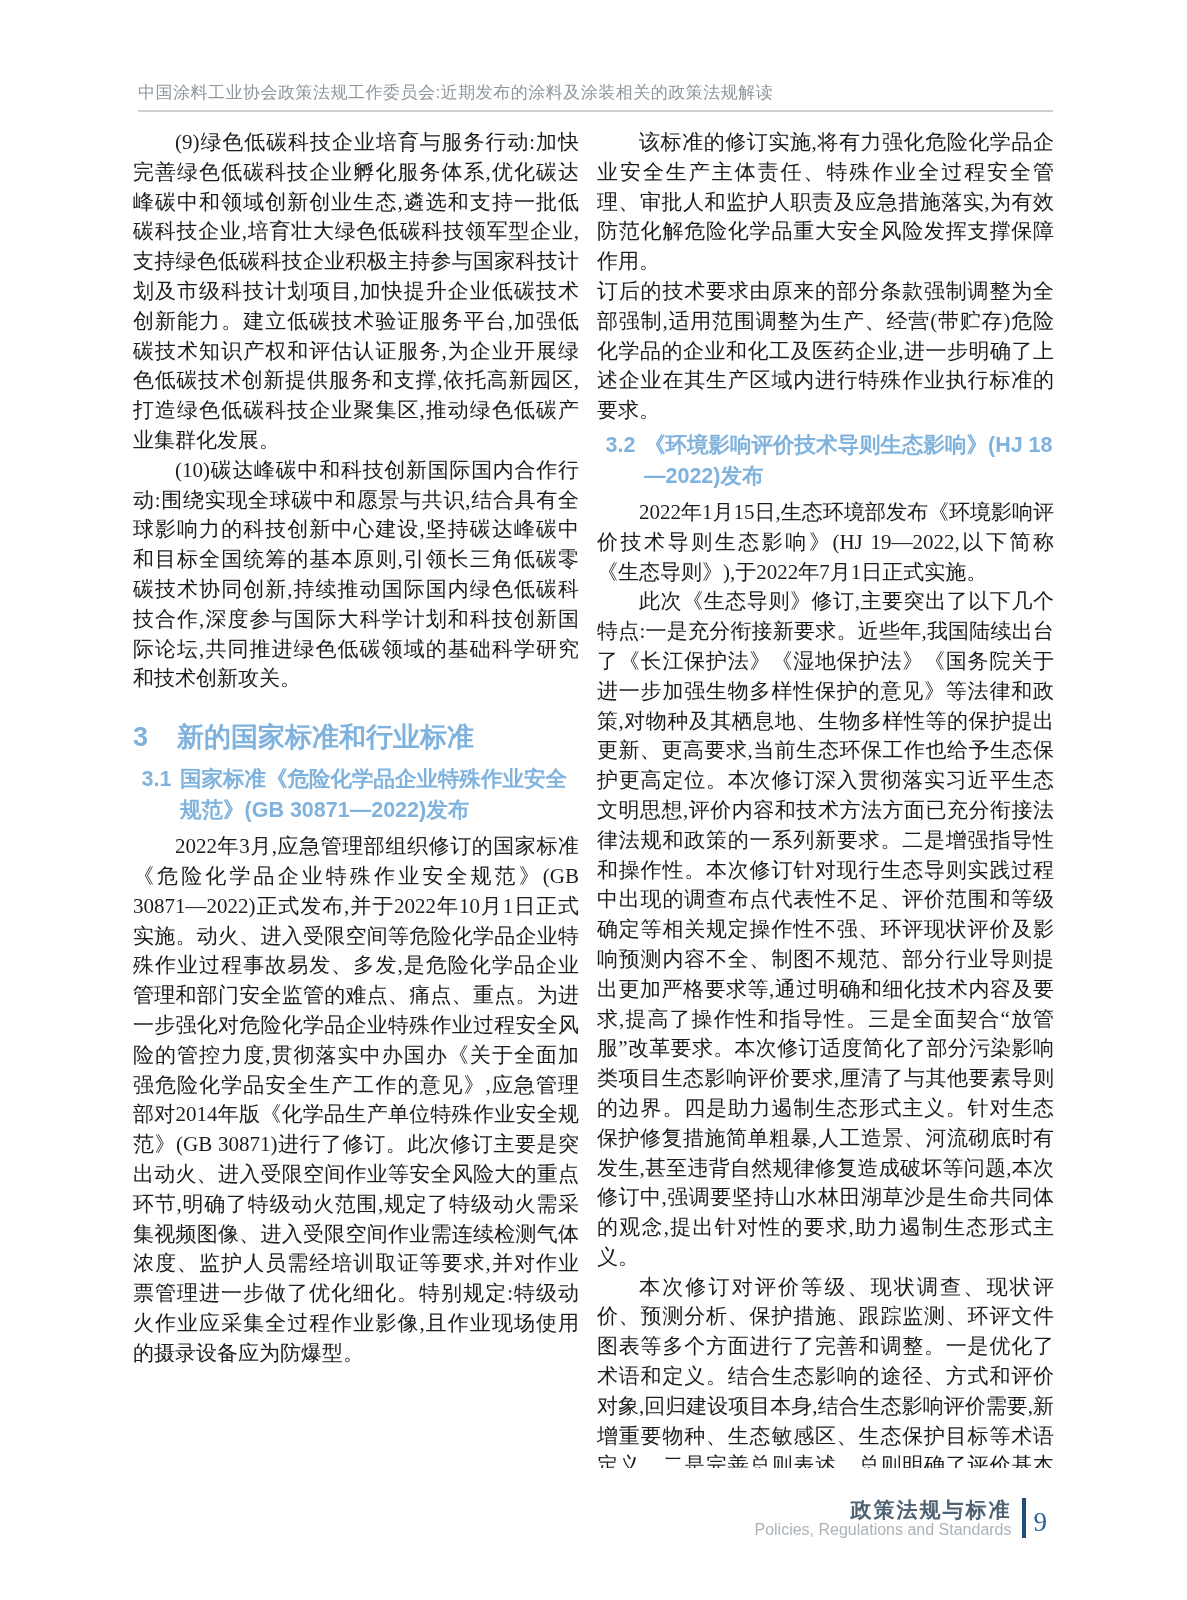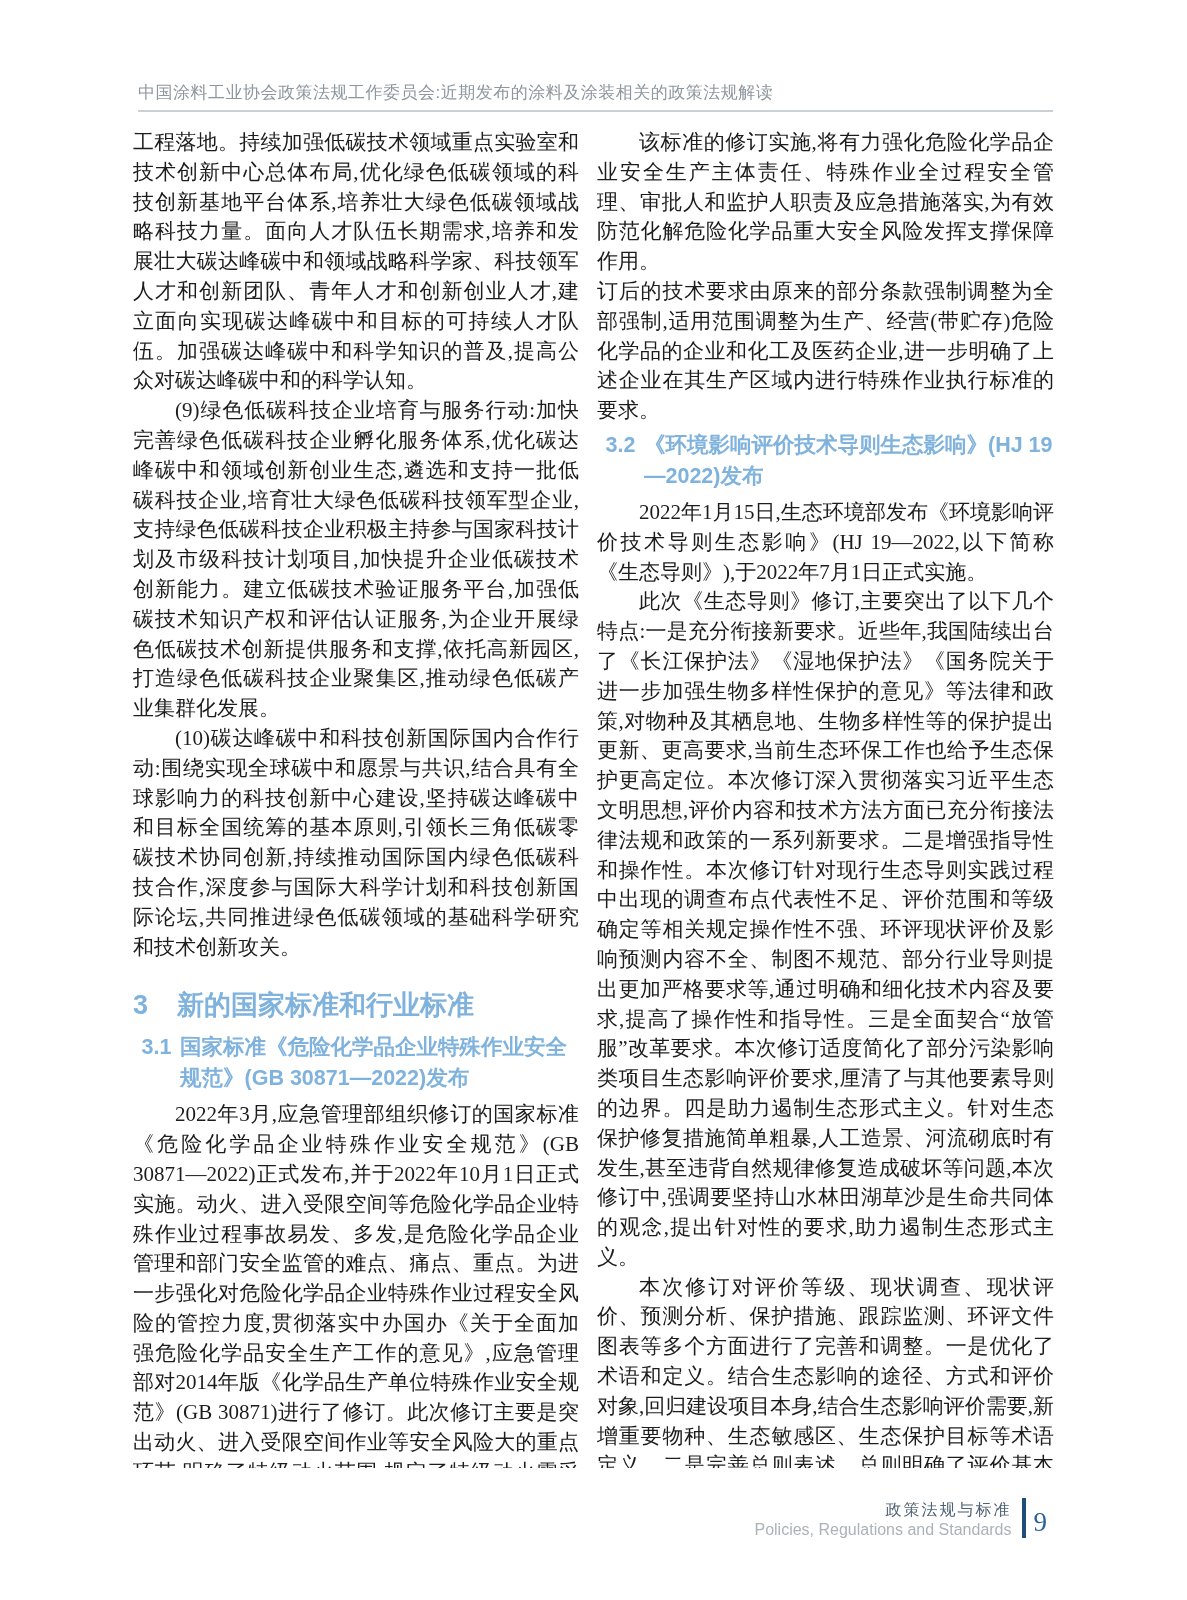"工程落地。持续加强低碳技术领域重点实验室和技术创新中心总体布局,优化绿色低碳领域" p.body-par { html: <p>工程落地。持续加强低碳技术领域重点实验室和技术创新中心总体布局,优化绿色低碳领域的科技创新基地平台体系,培养壮大绿色低碳领域战略科技力量。面向人才队伍长期需求,培养和发展壮大碳达峰碳中和领域战略科学家、科技领军人才和创新团队、青年人才和创新创业人才,建立面向实现碳达峰碳中和目标的可持续人才队伍。加强碳达峰碳中和科学知识的普及,提高公众对碳达峰碳中和的科学认知。</p> -> none }
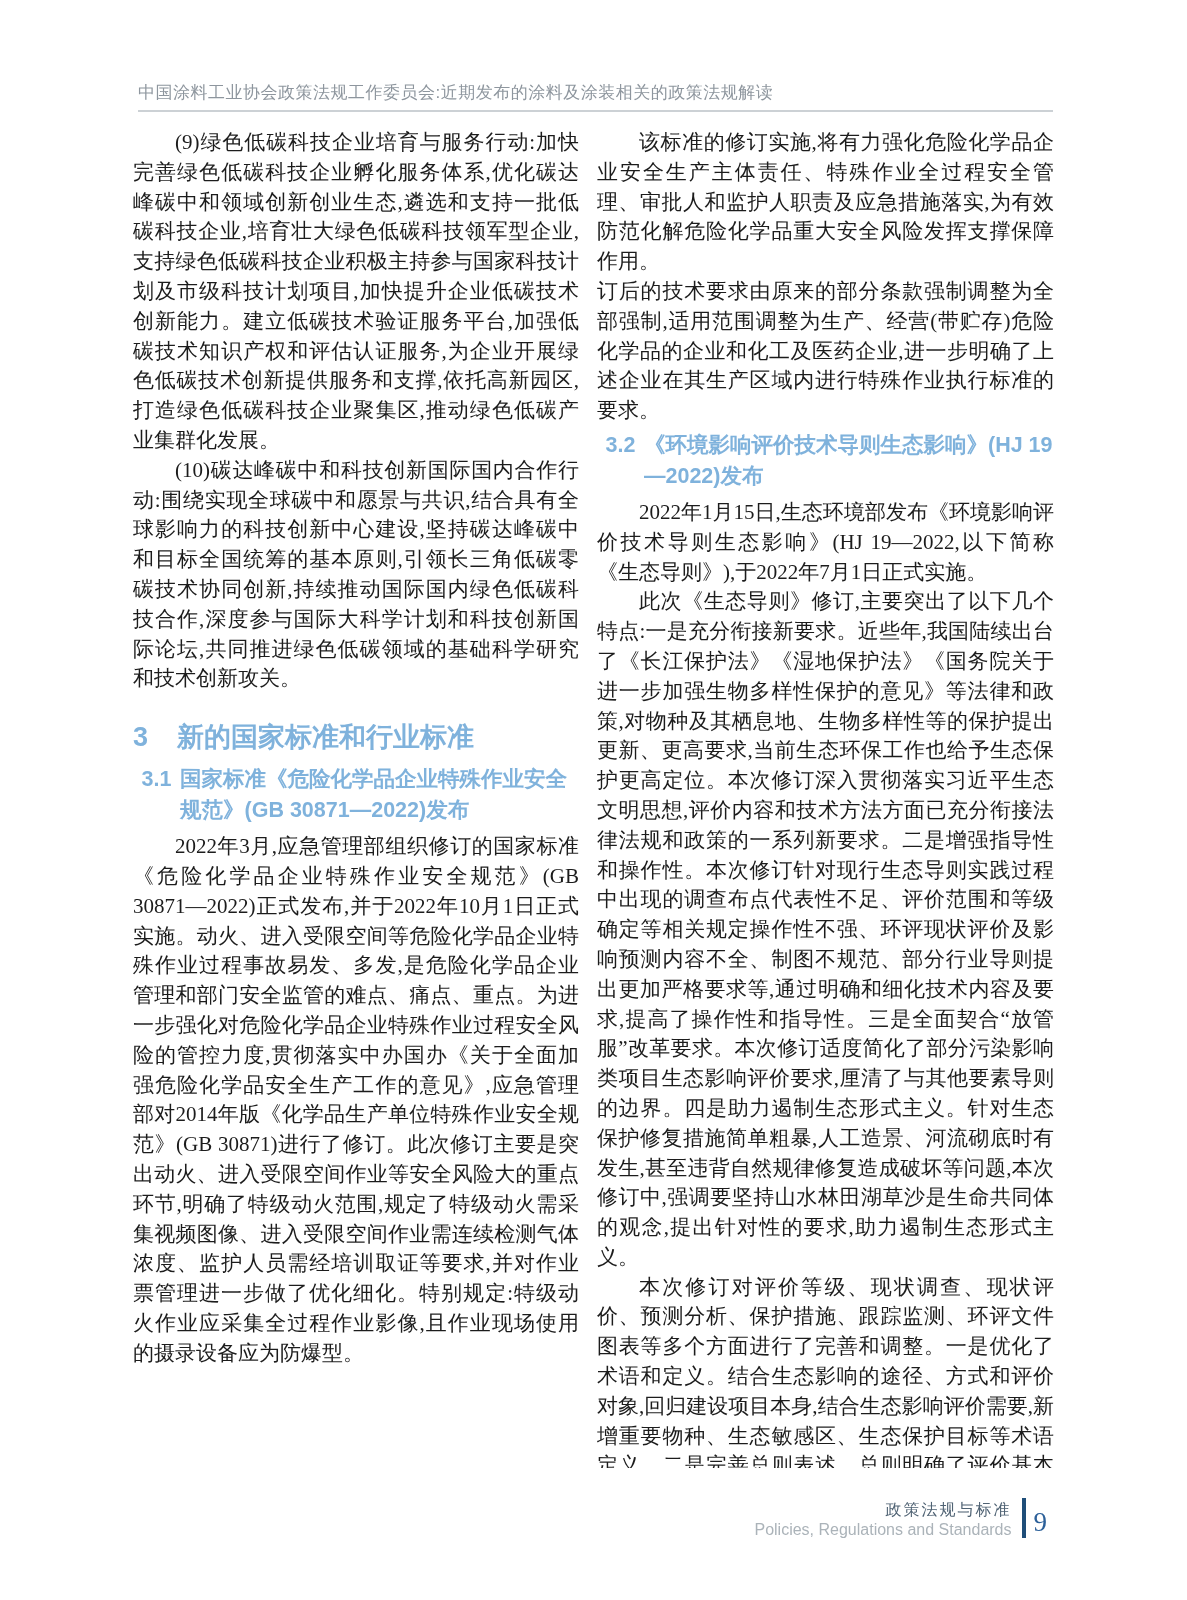"《环境影响评价技术导则生态影响》(HJ 19—2022)发布" span.sec-title { text: 19 -> 18 }
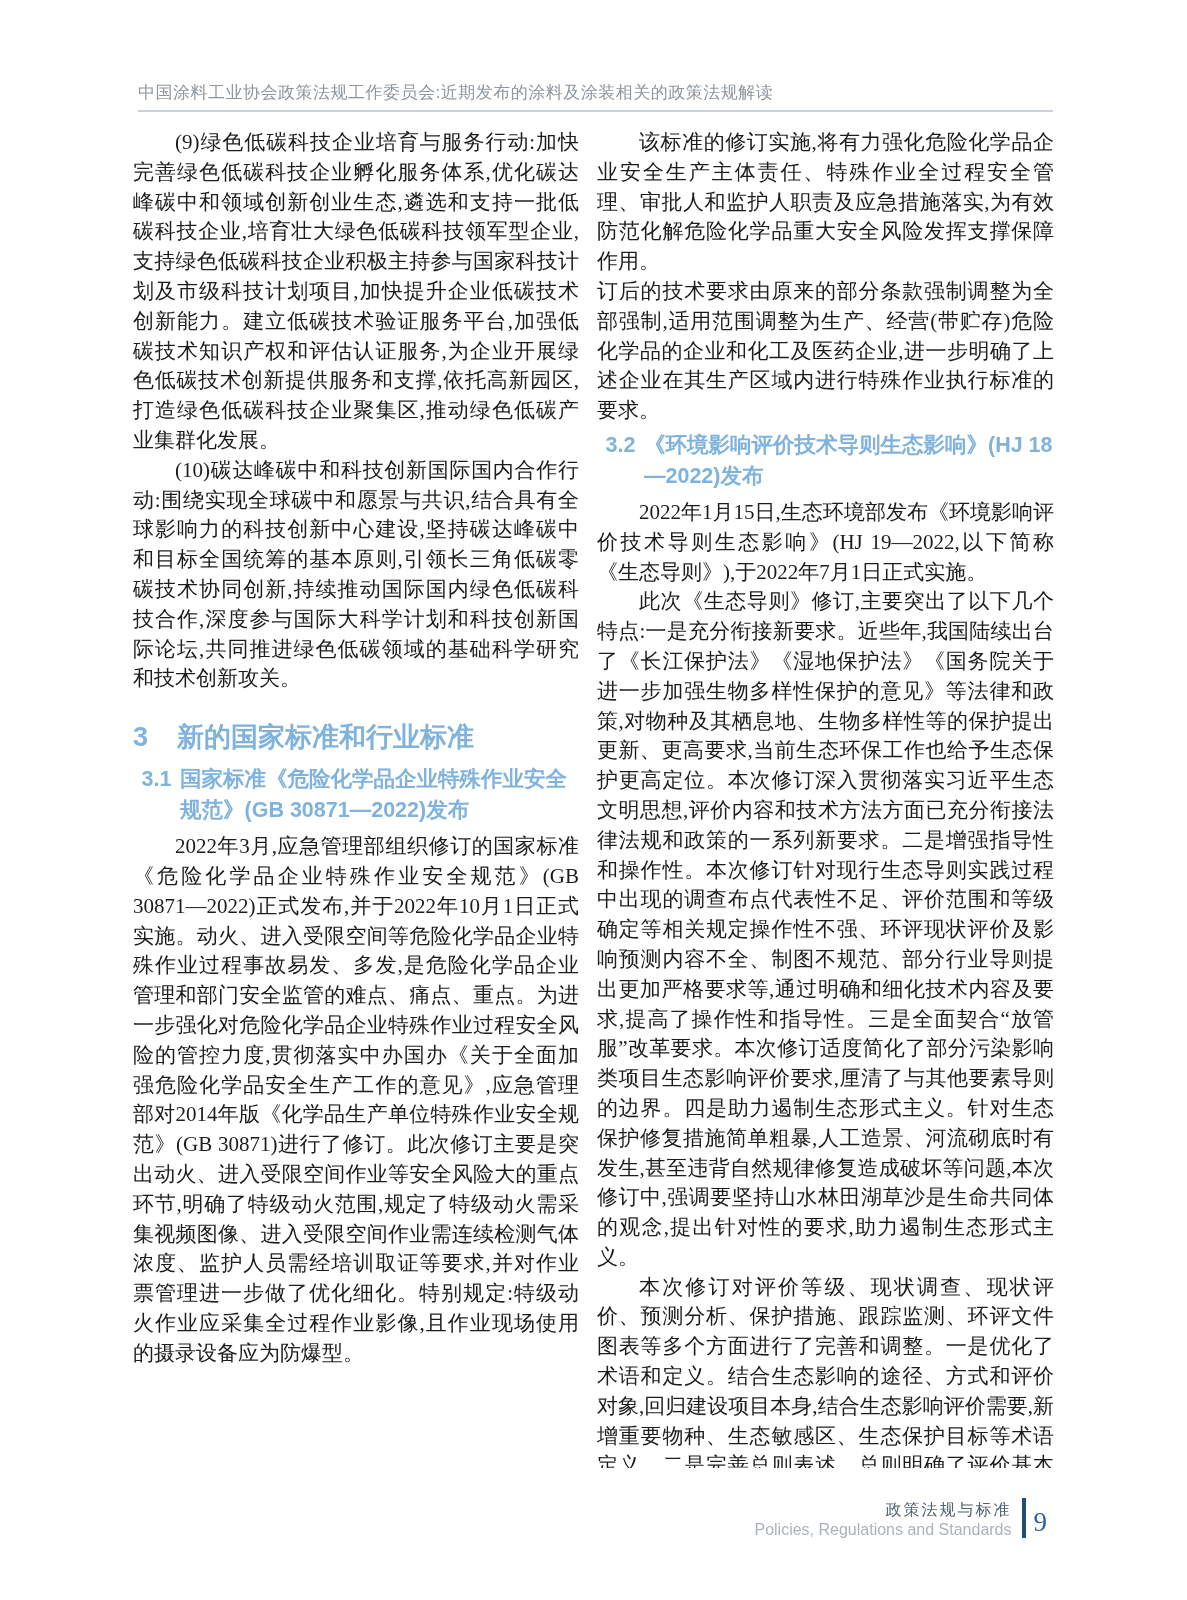"政策法规与标准" .footer-zh { font-size: 16px -> 21px; font-weight: normal -> bold }
